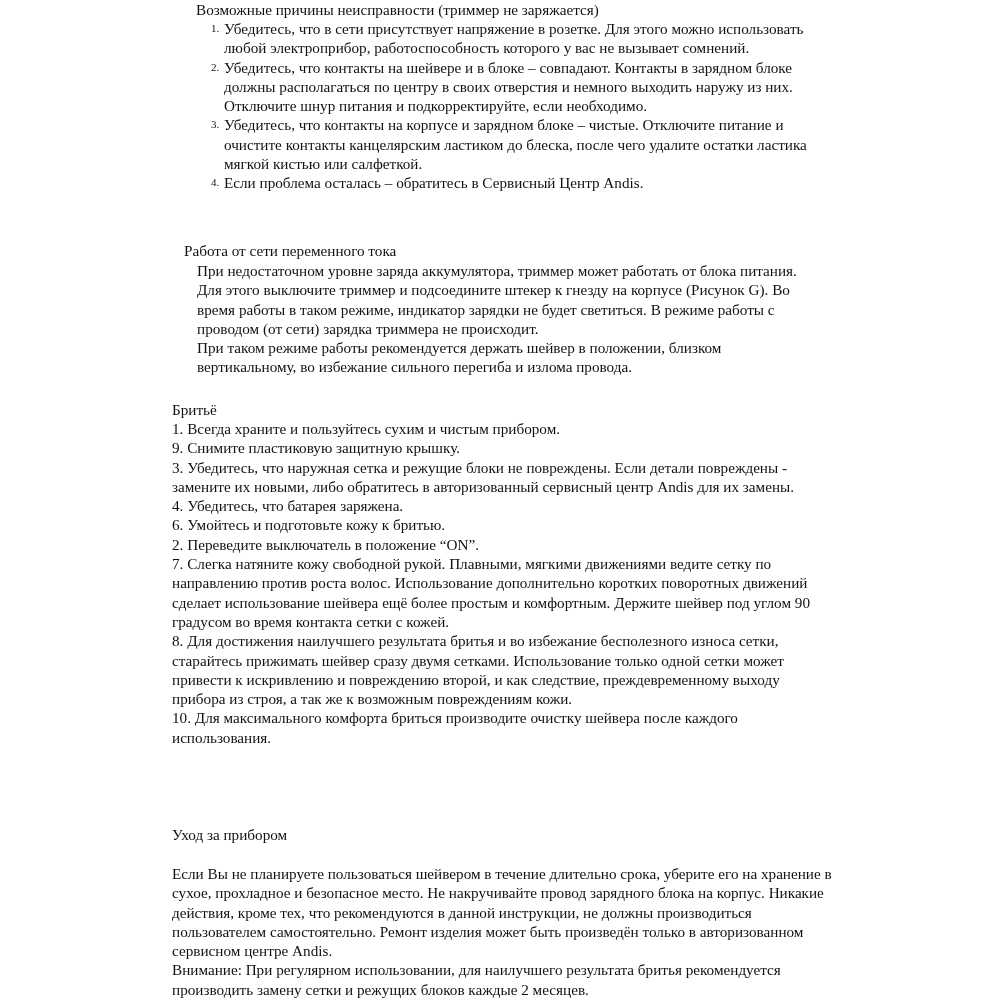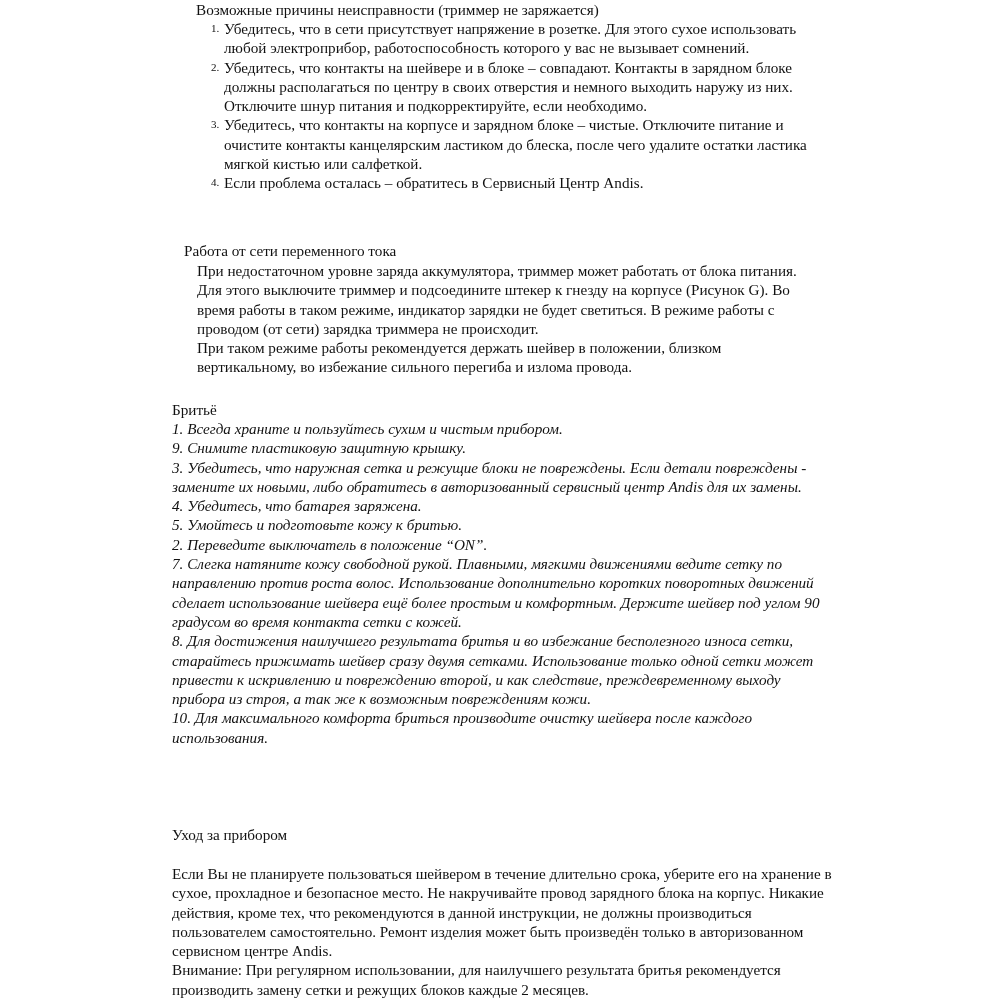"Убедитесь, что в сети присутствует" span { text: сухое -> можно }
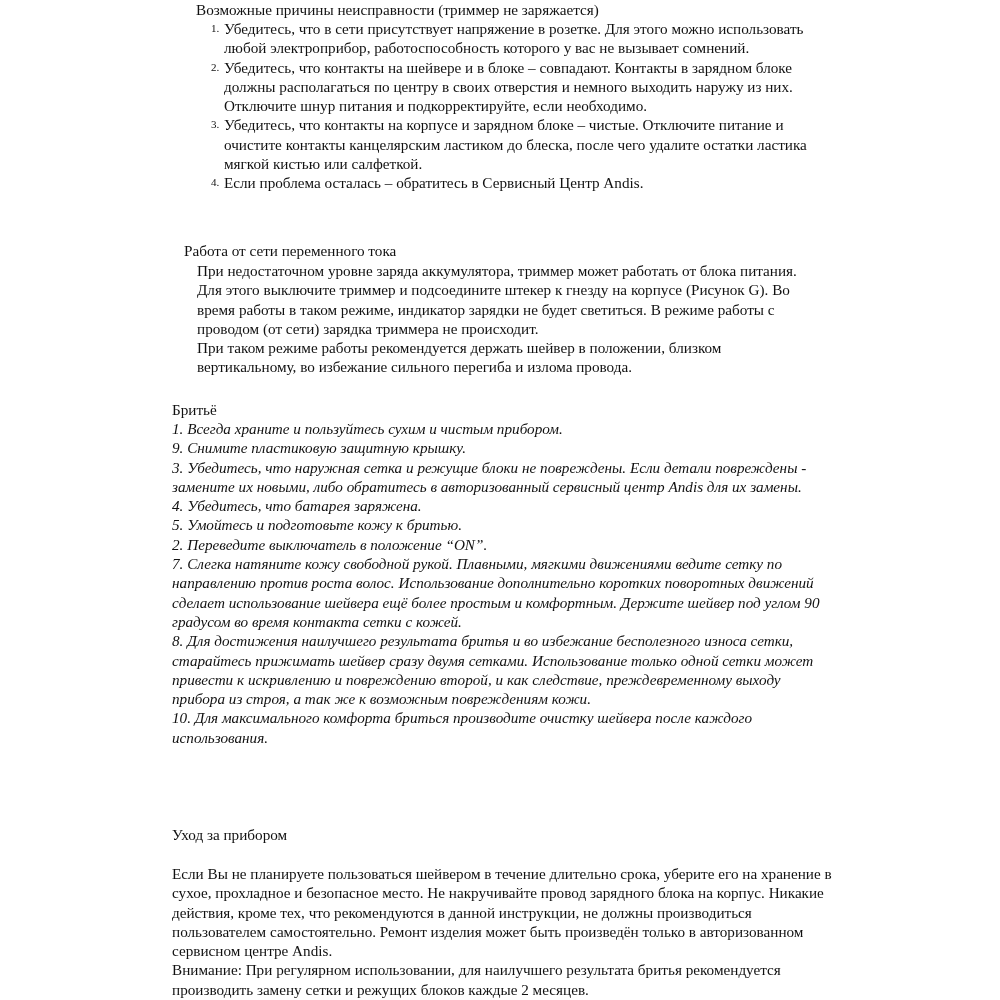"1. Всегда храните и пользуйтесь" .shave { font-style: italic -> none }
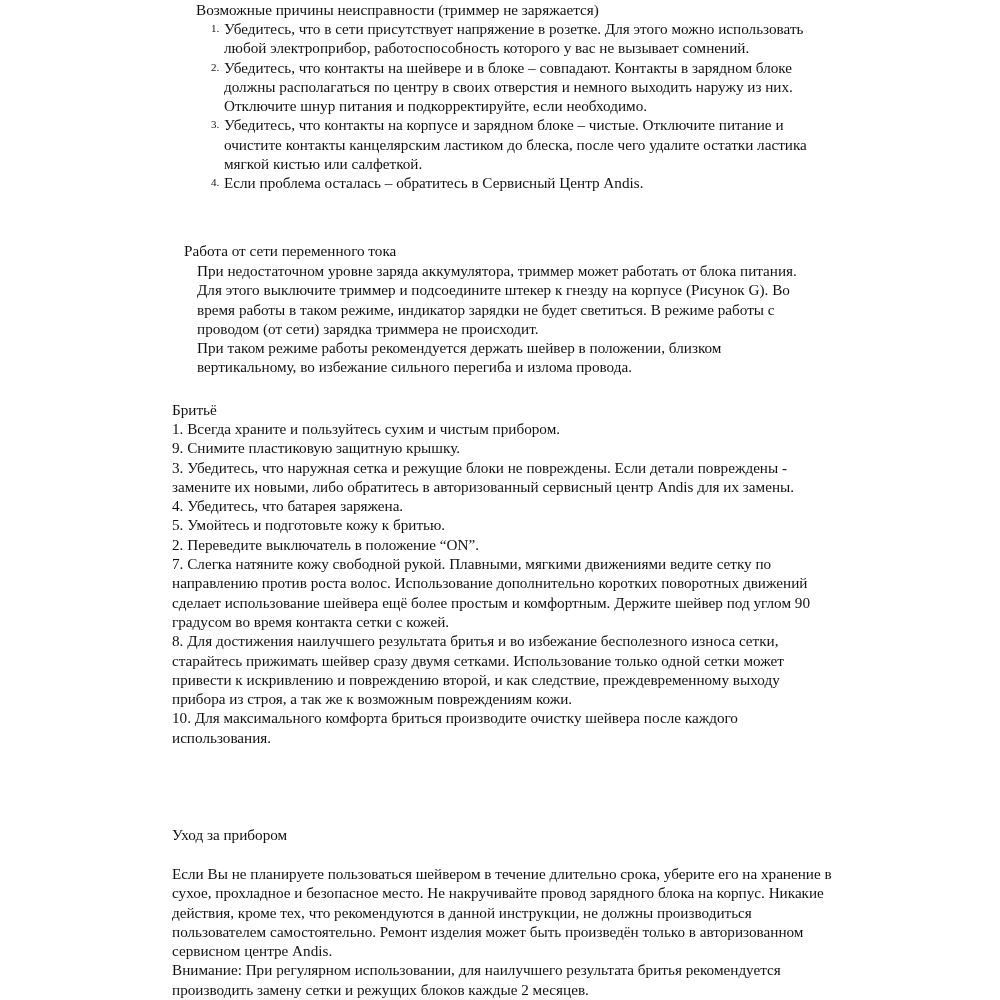"5. Умойтесь и подготовьте кожу" div { text: 5 -> 6 }
